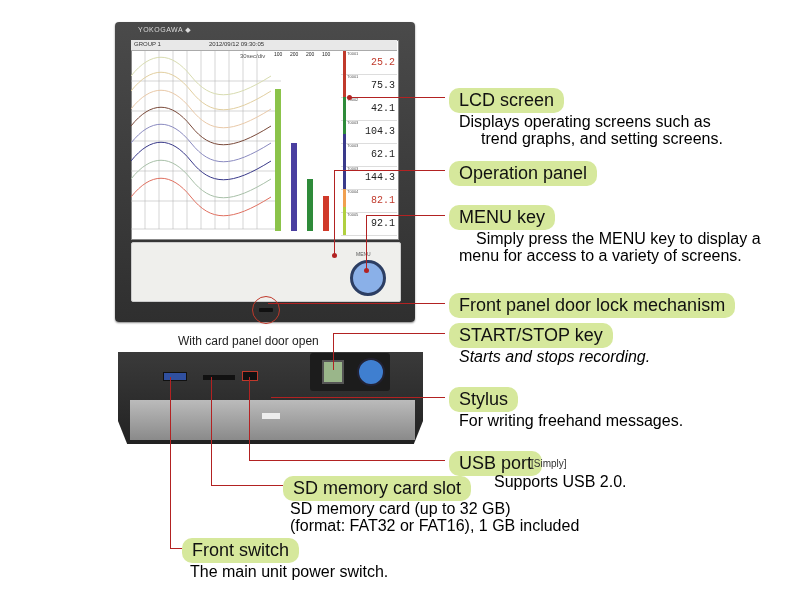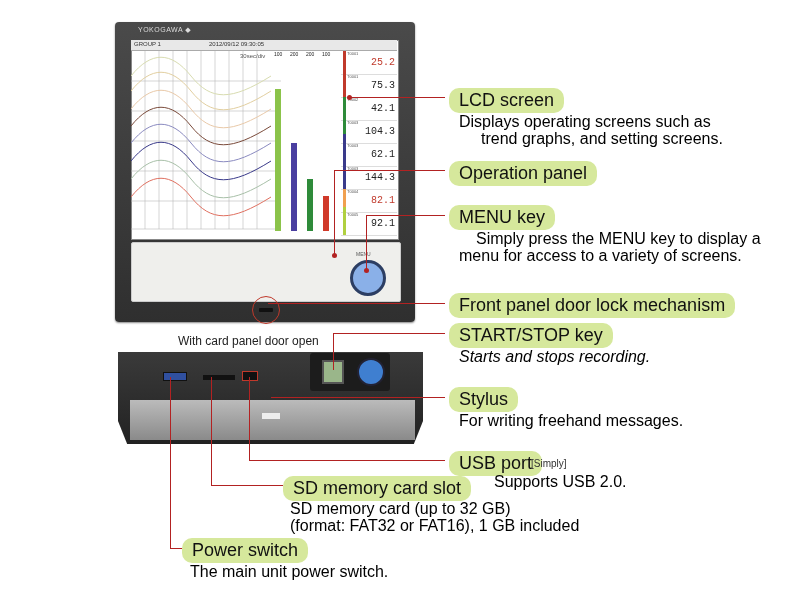"Power switch" div.pill { text: Power -> Front }
